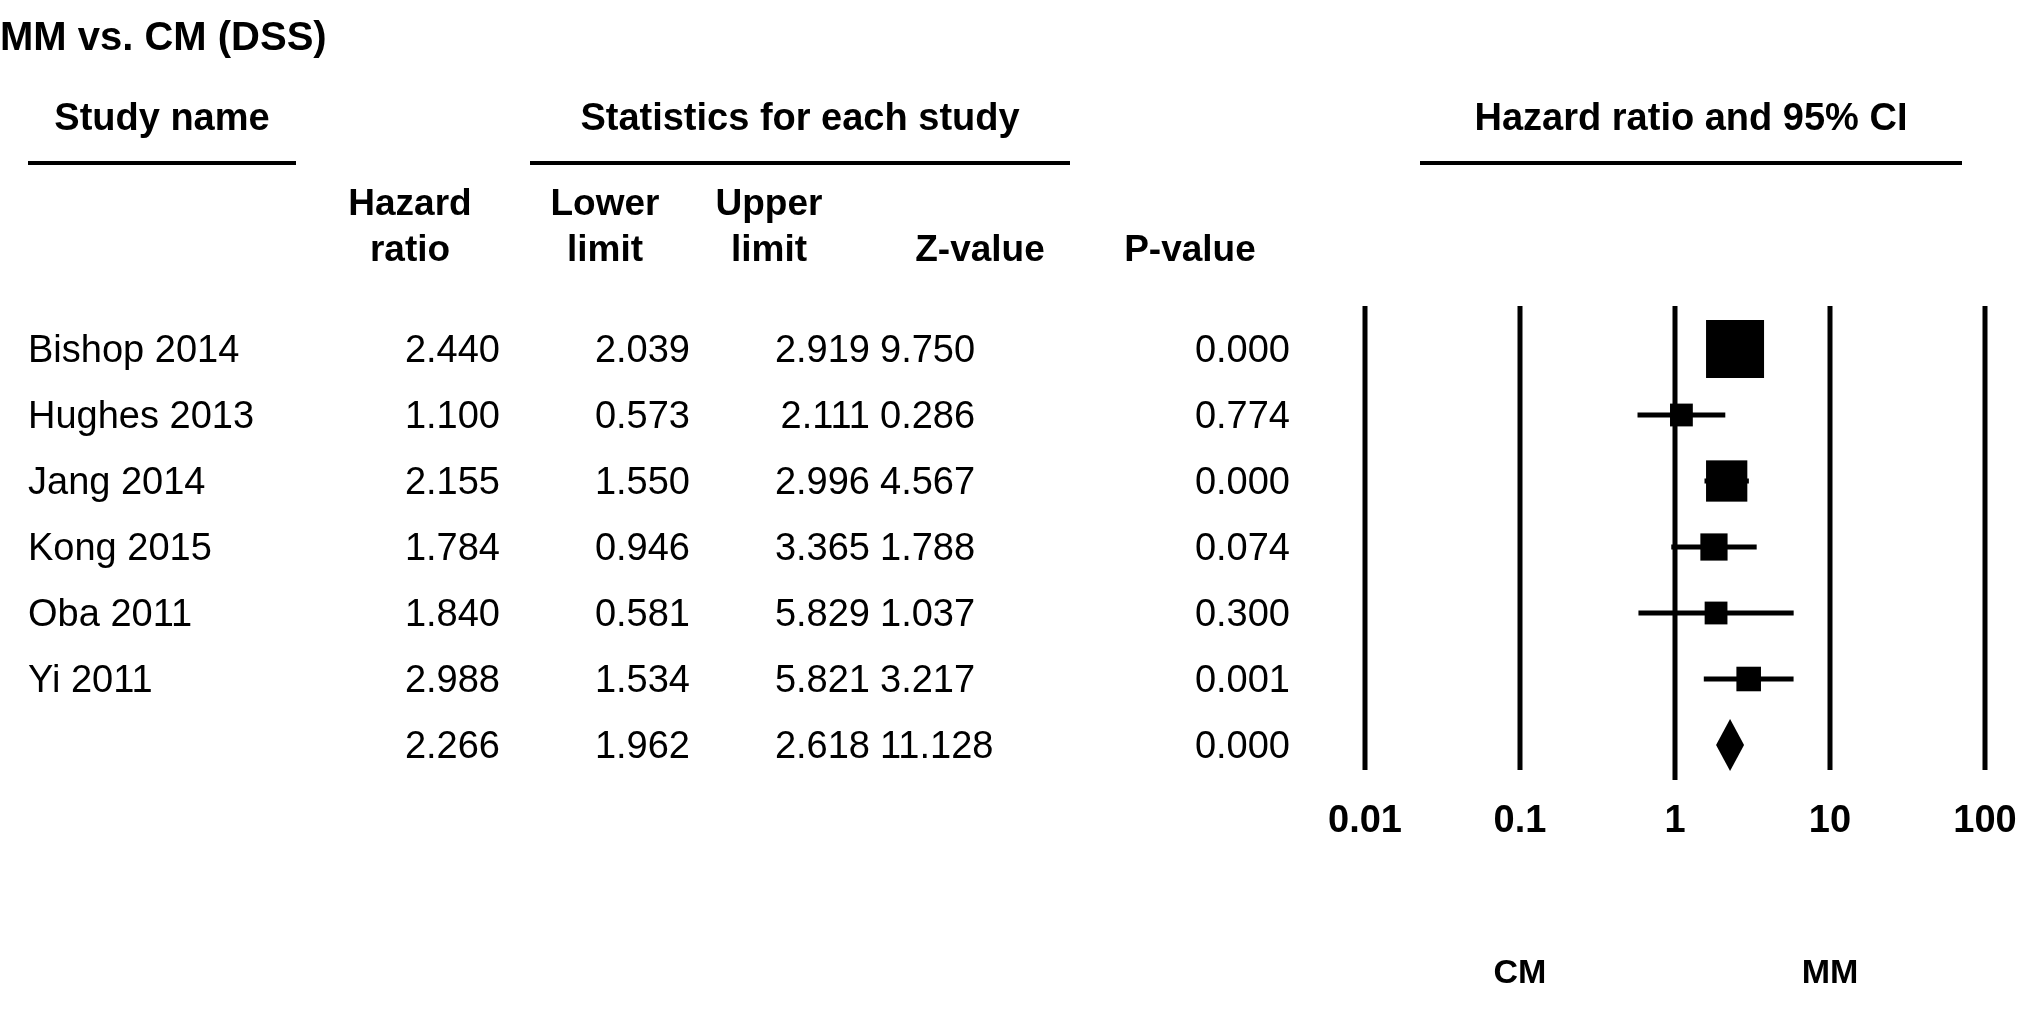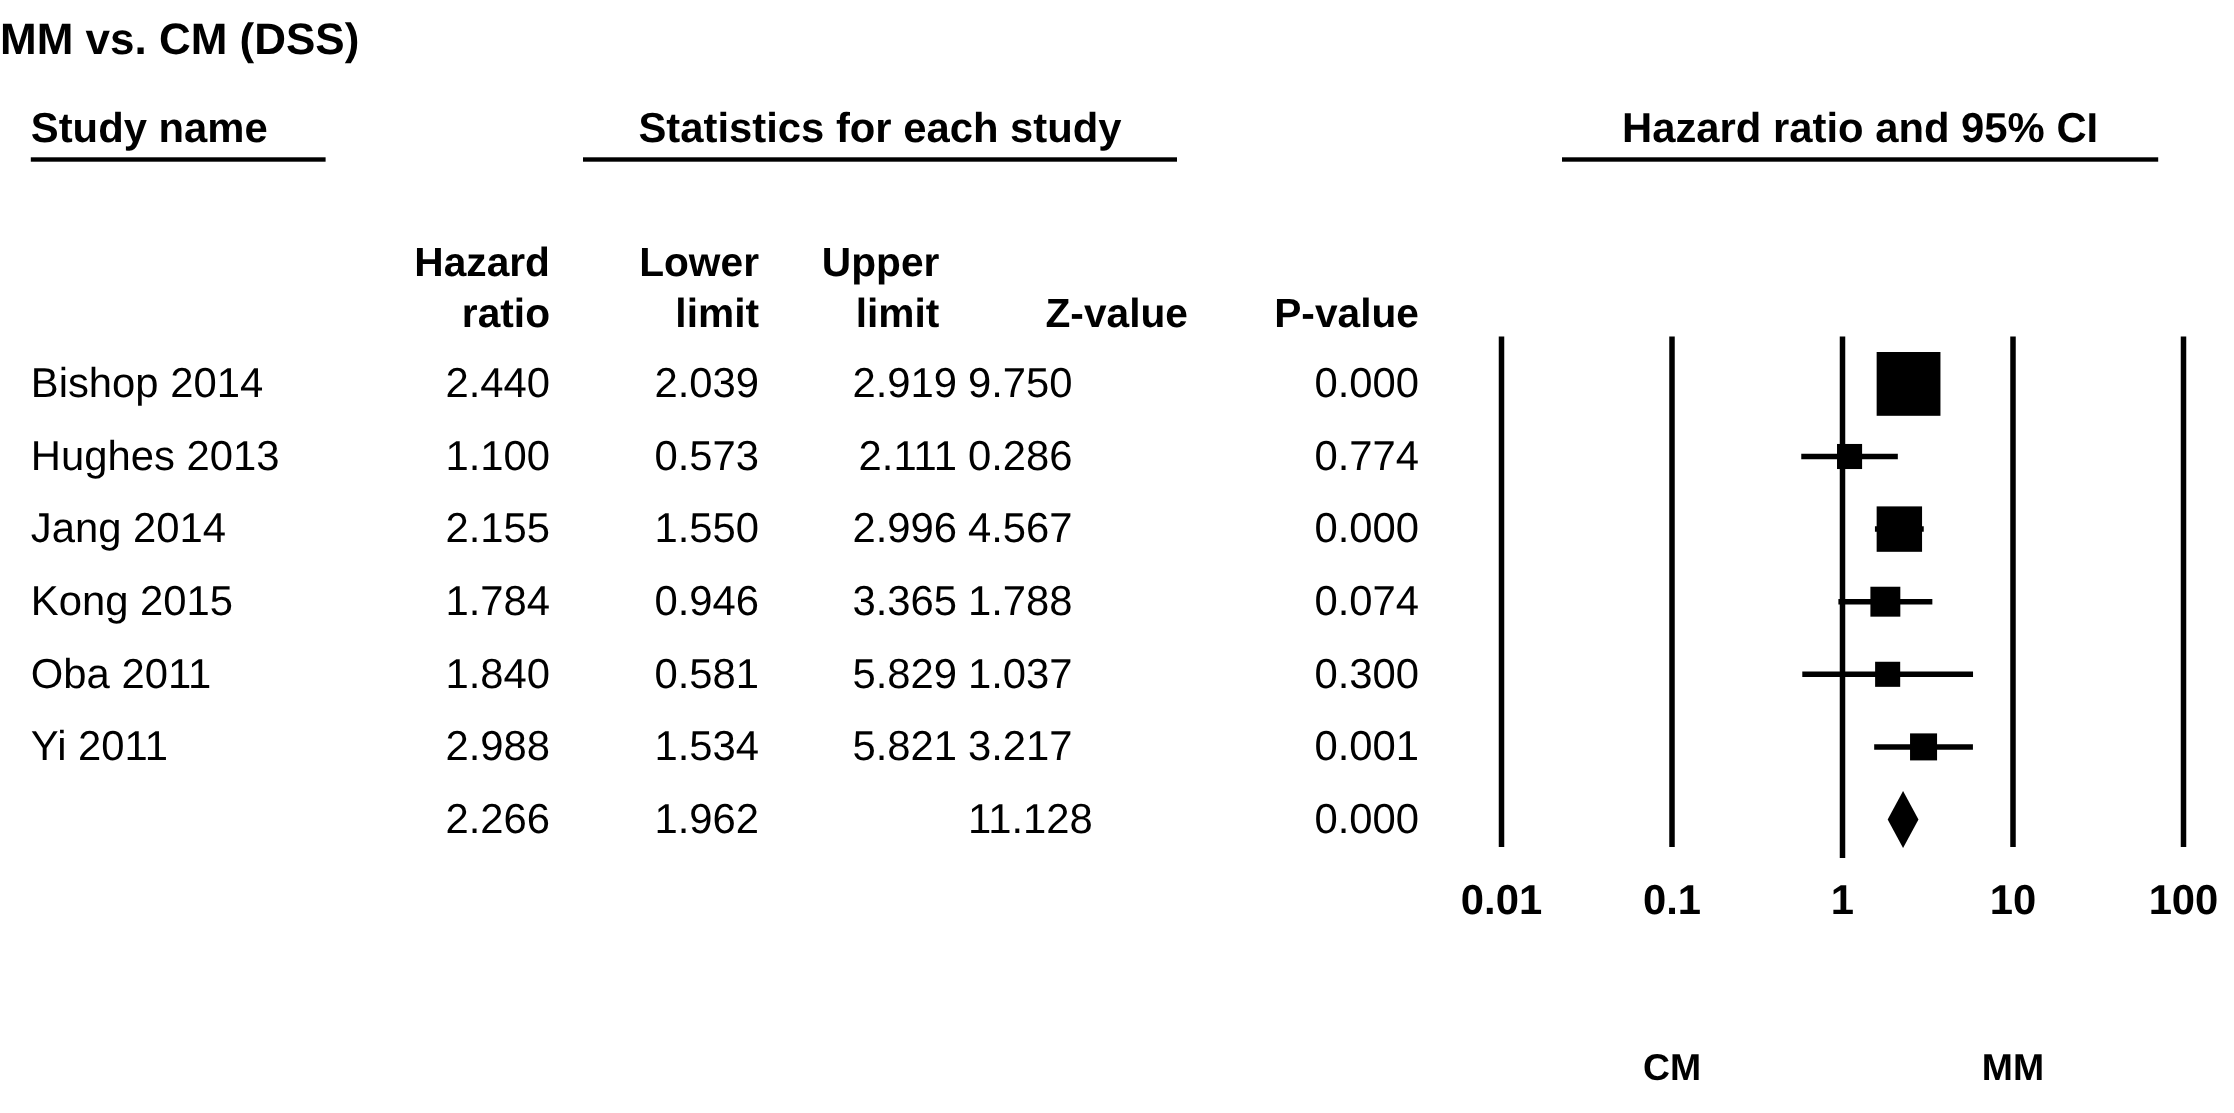"Study name" .hdr.underline { padding-bottom: 4px -> 22px; text-align: none -> center }
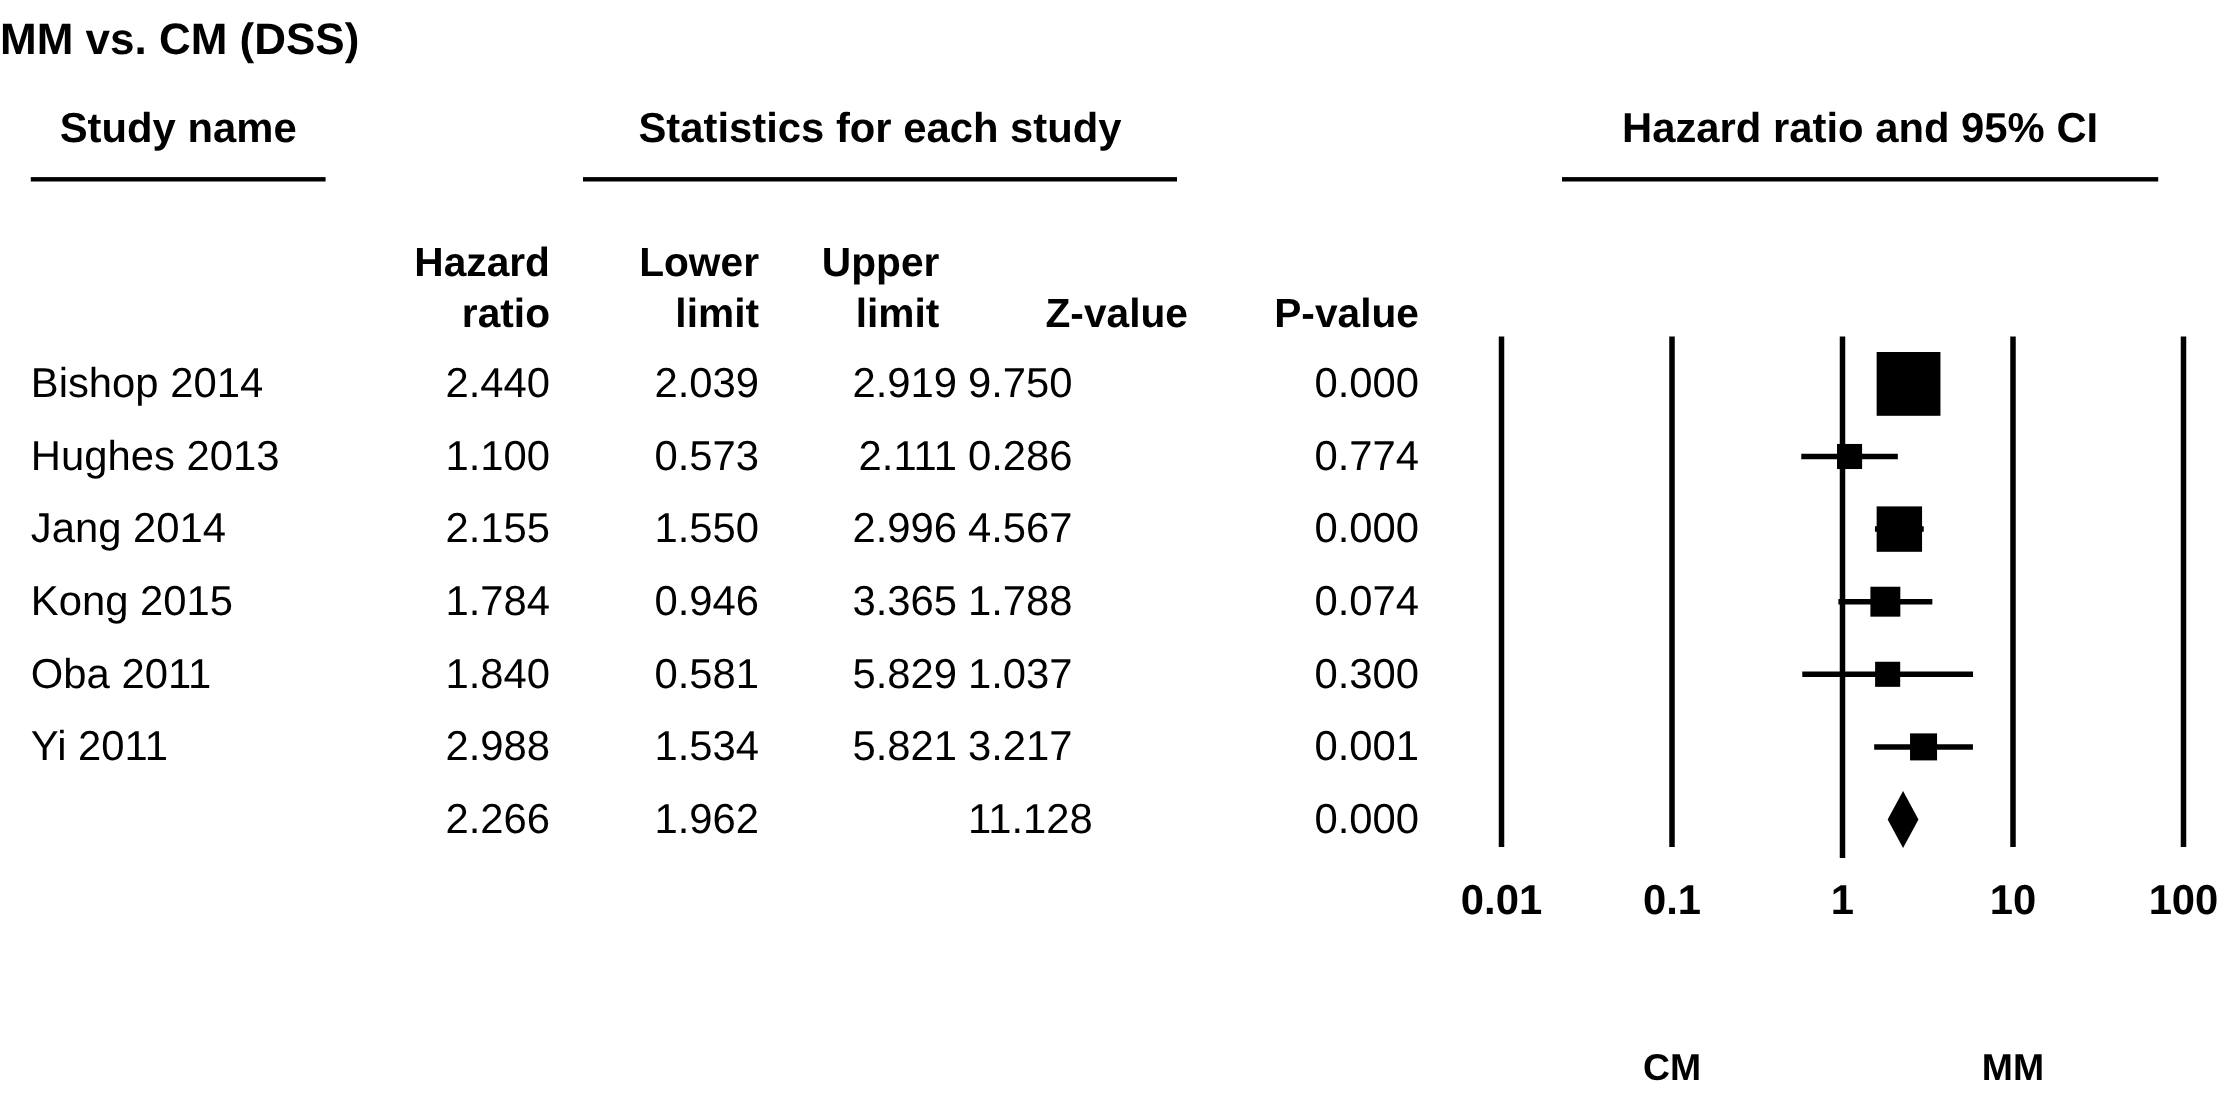"Hazard" .colhead { margin-top: 36px -> none; text-align: right -> center }
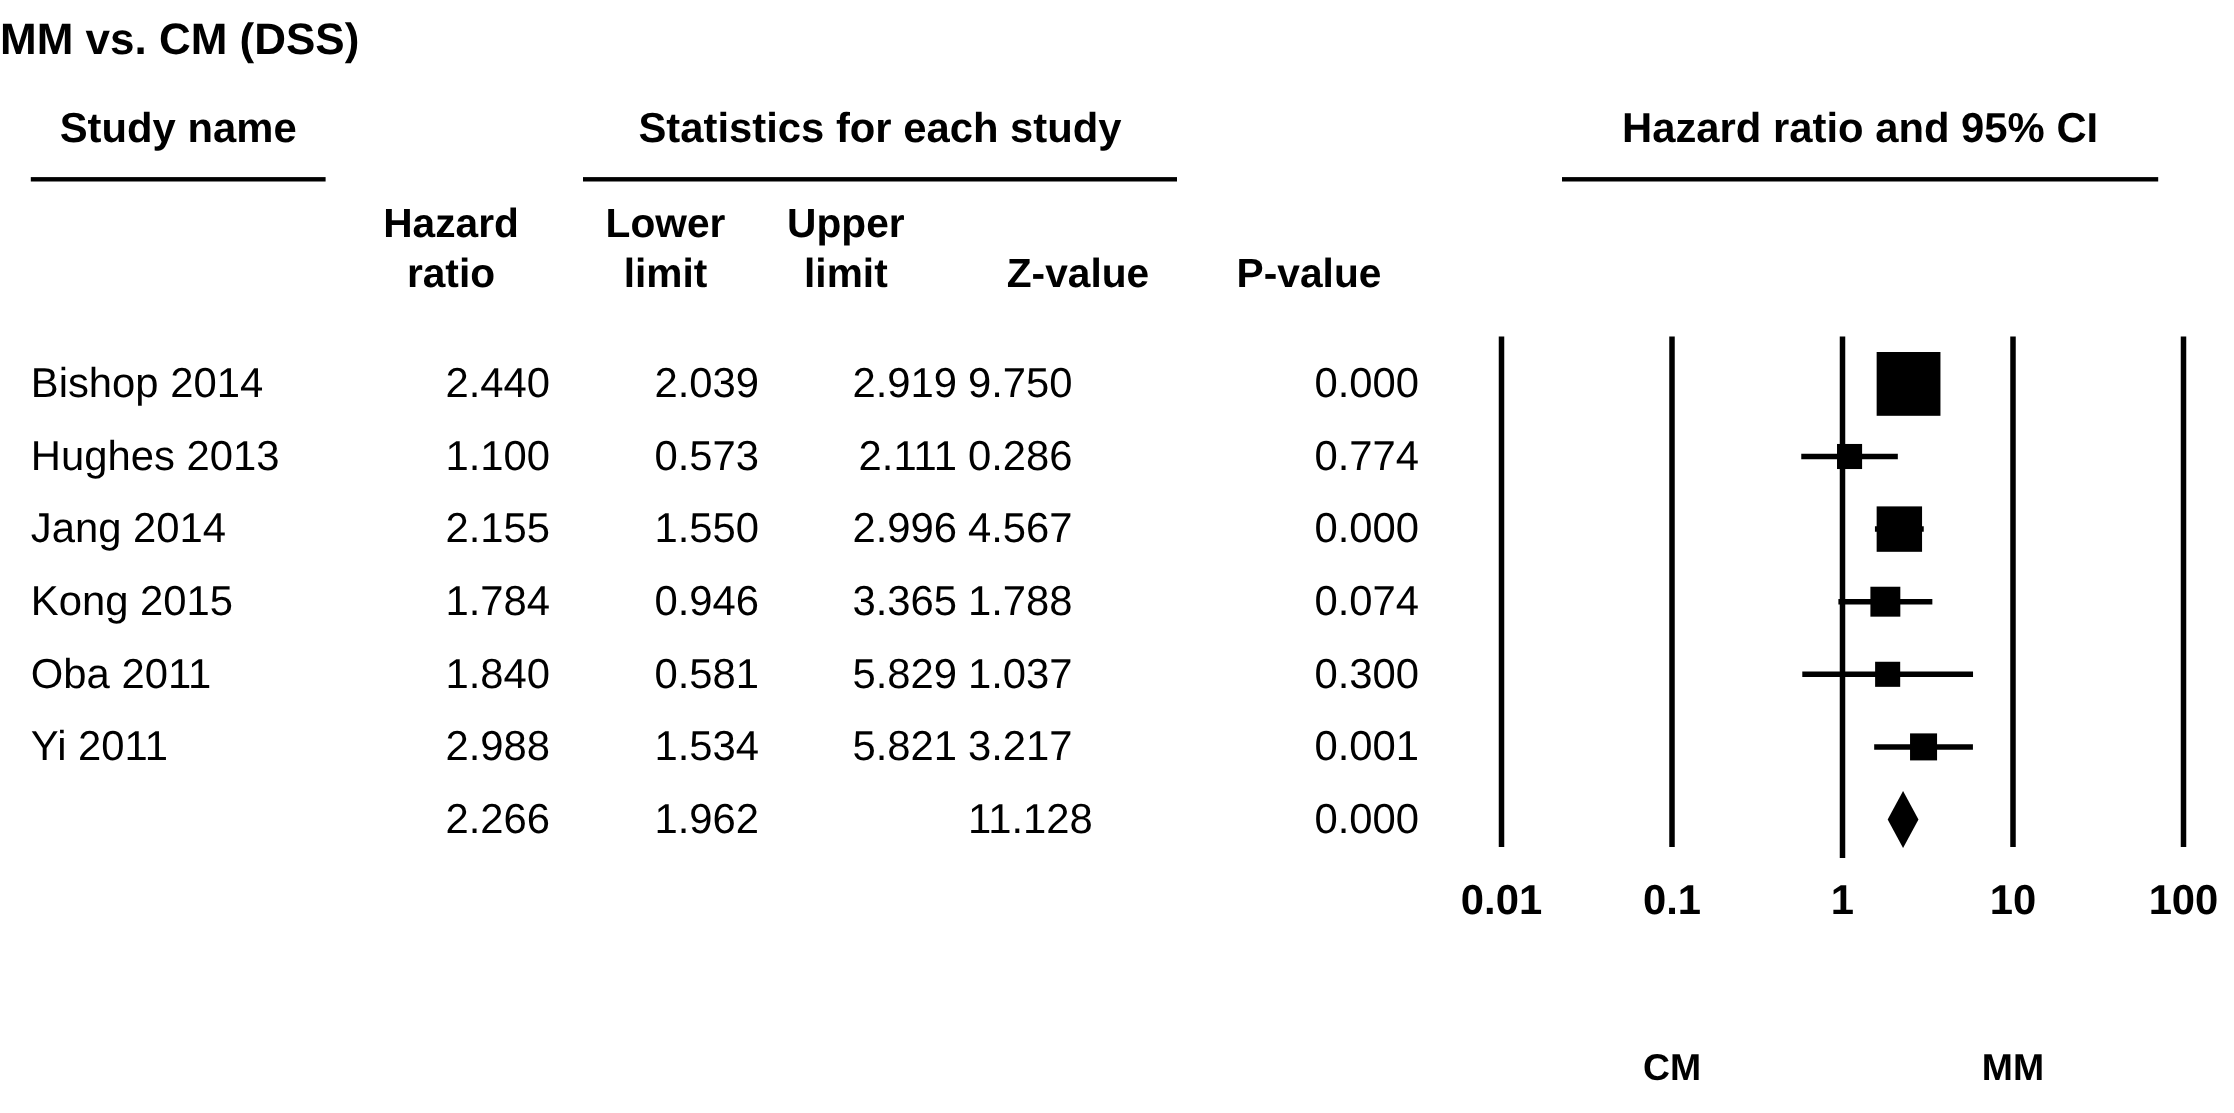"2.618" div.cell { html: none -> <div>2.618</div> }
